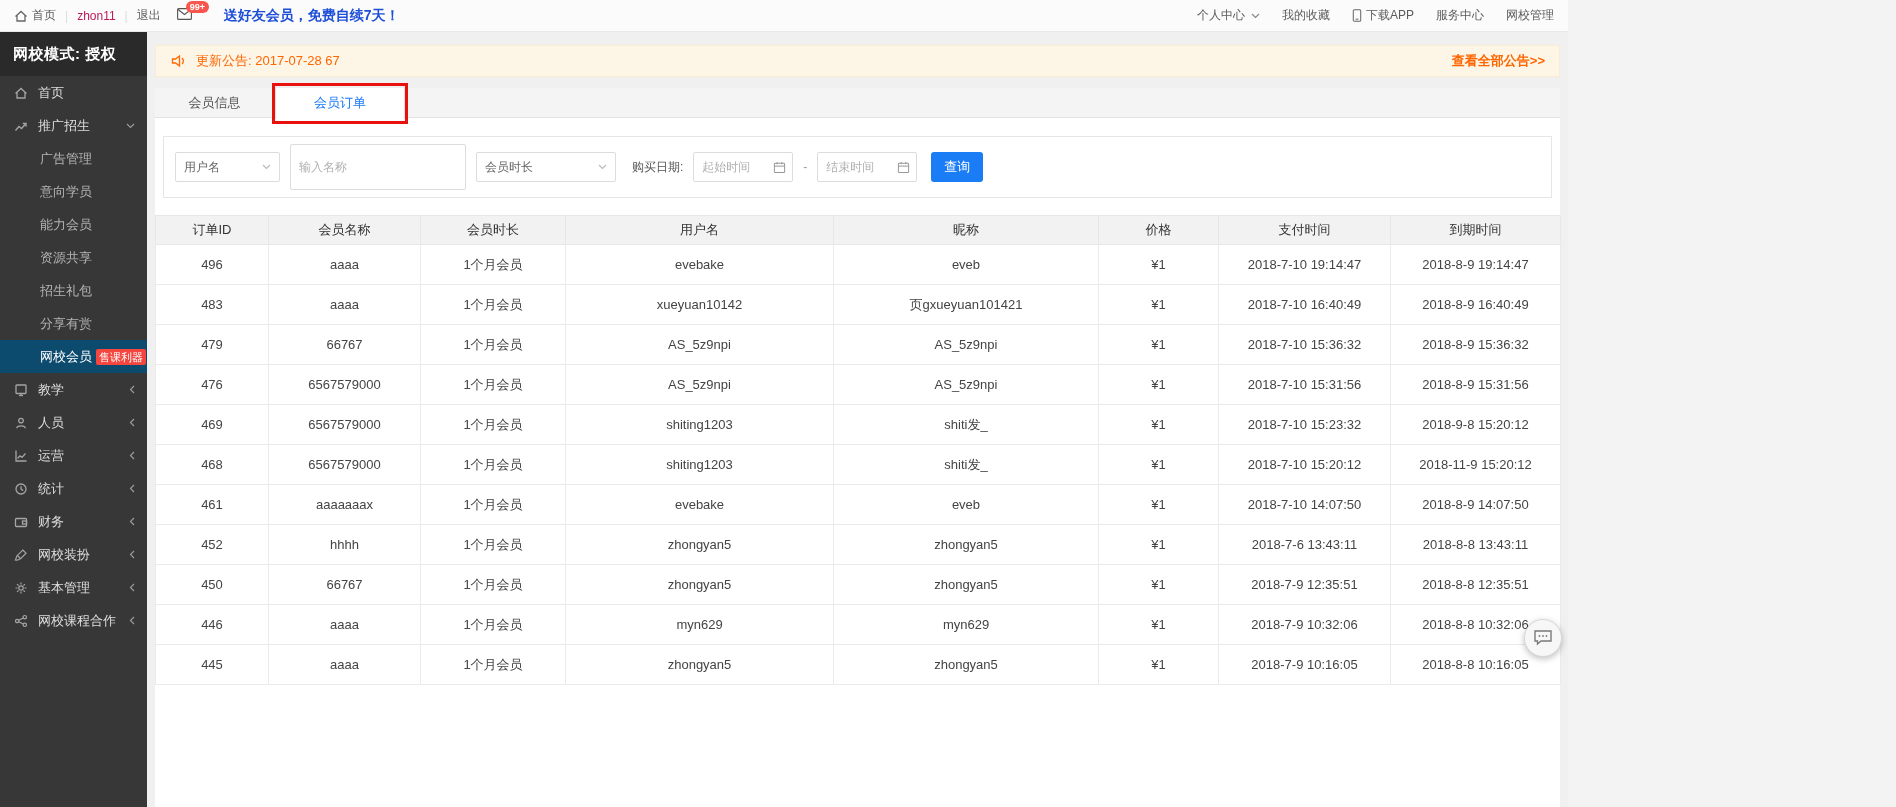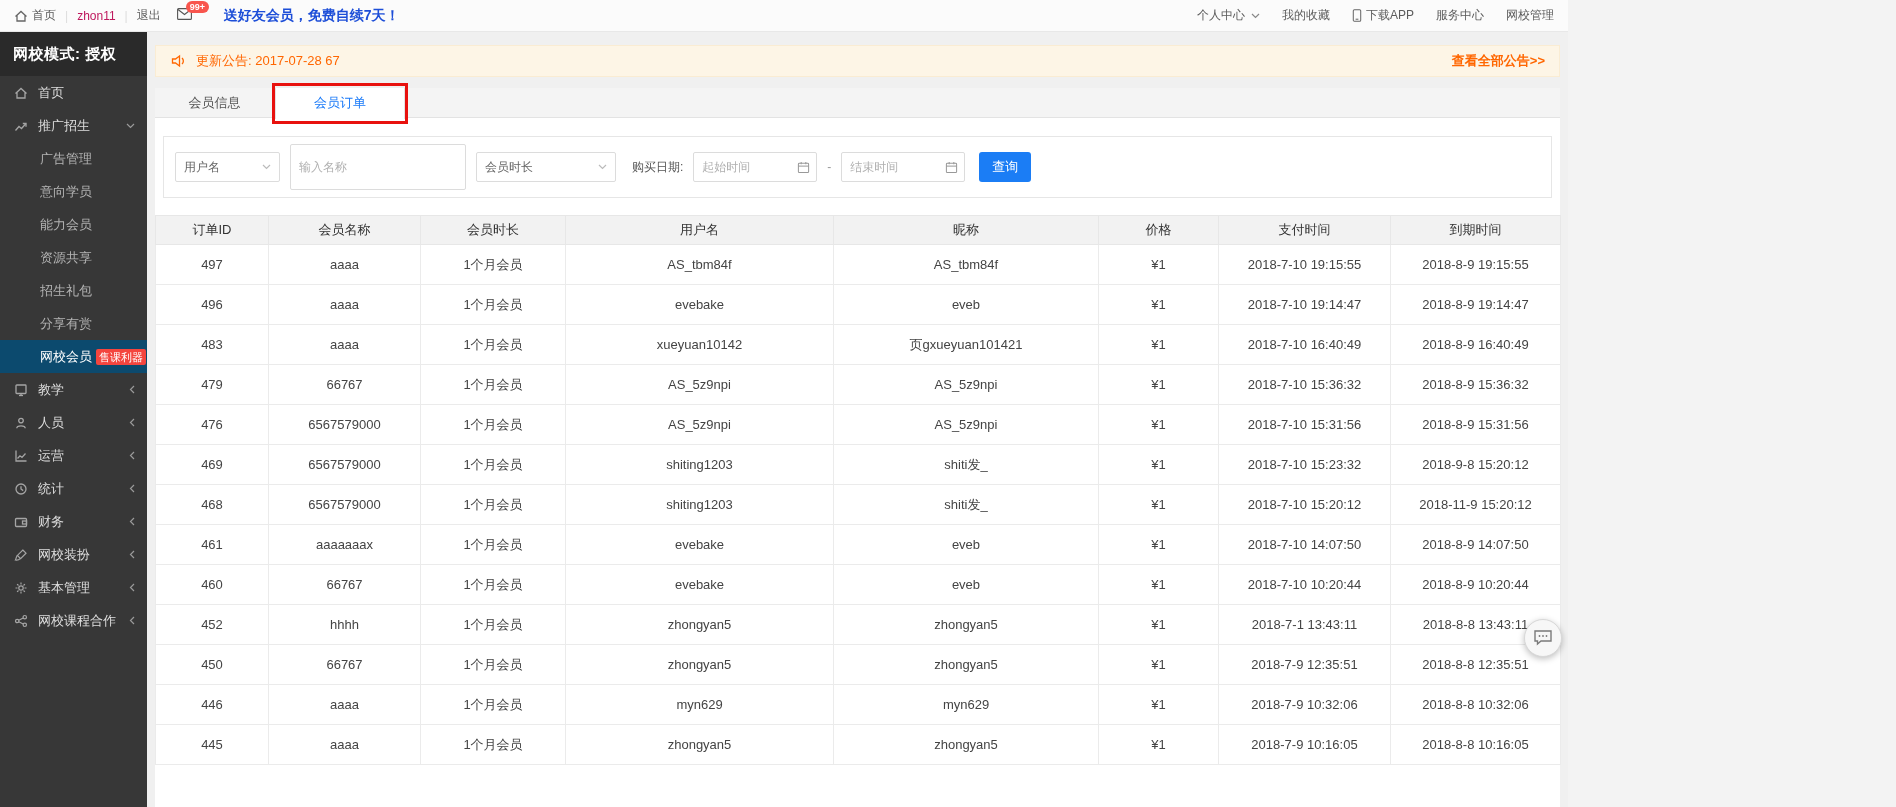"起始时间" .dateinp { width: 124px -> 100px }
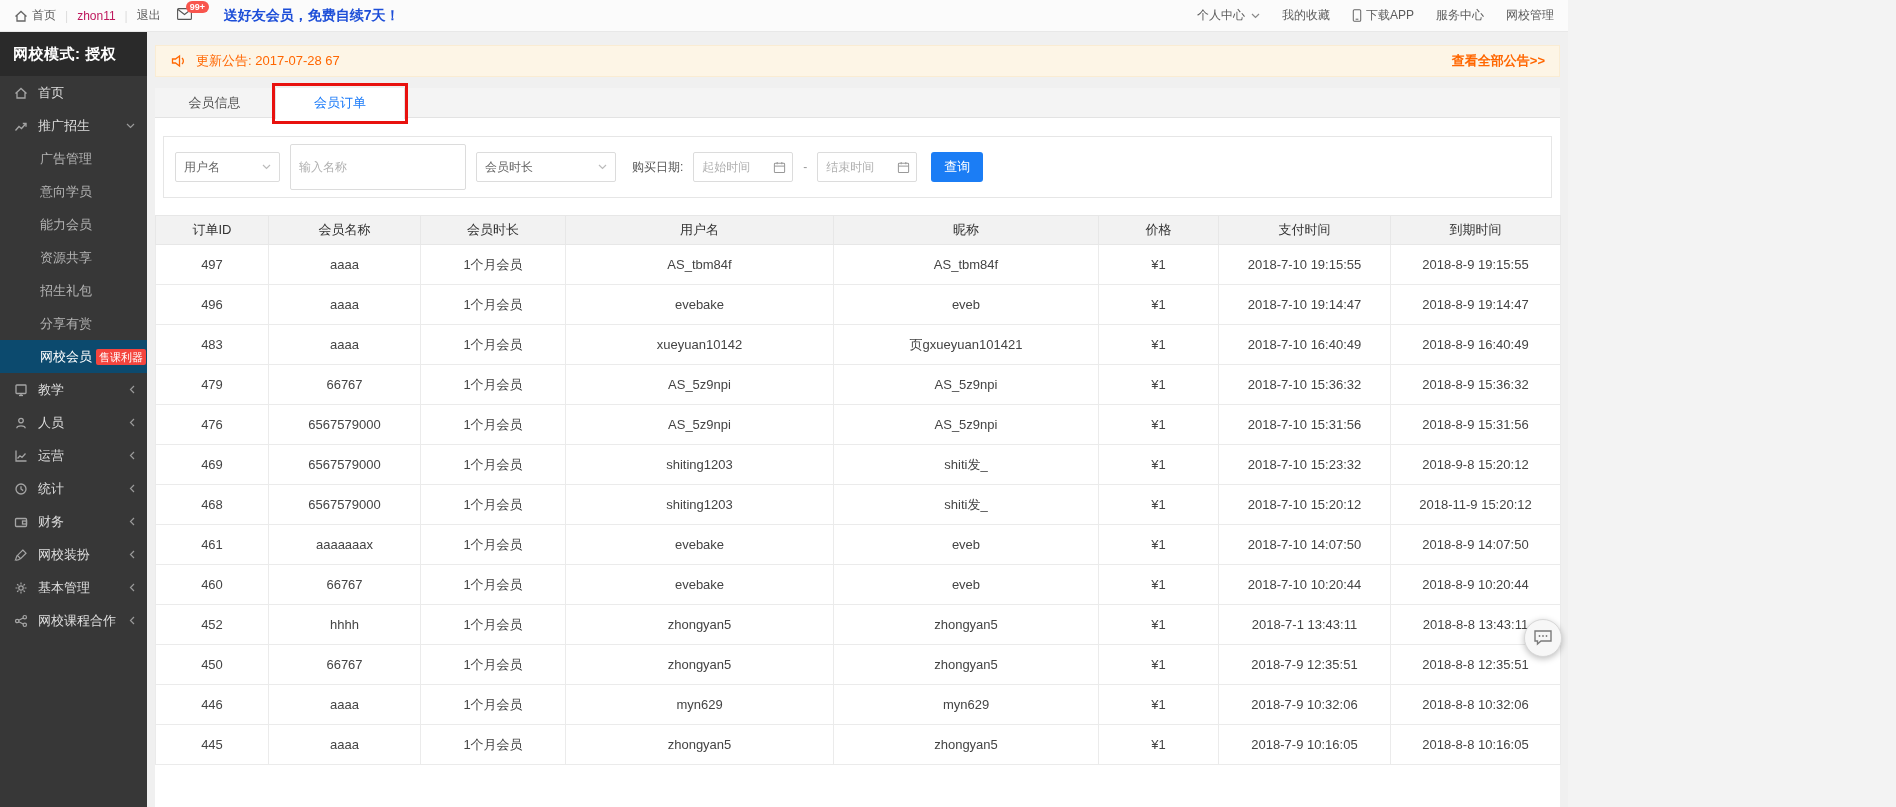"497" tr { html: <tr> <td>497</td> <td>aaaa</td> <td>1个月会员</td> <td>AS_tbm84f</td> <td>AS_tbm84f</td> <td>¥1</td> <td>2018-7-10 19:15:55</td> <td>2018-8-9 19:15:55</td> </tr> -> none }
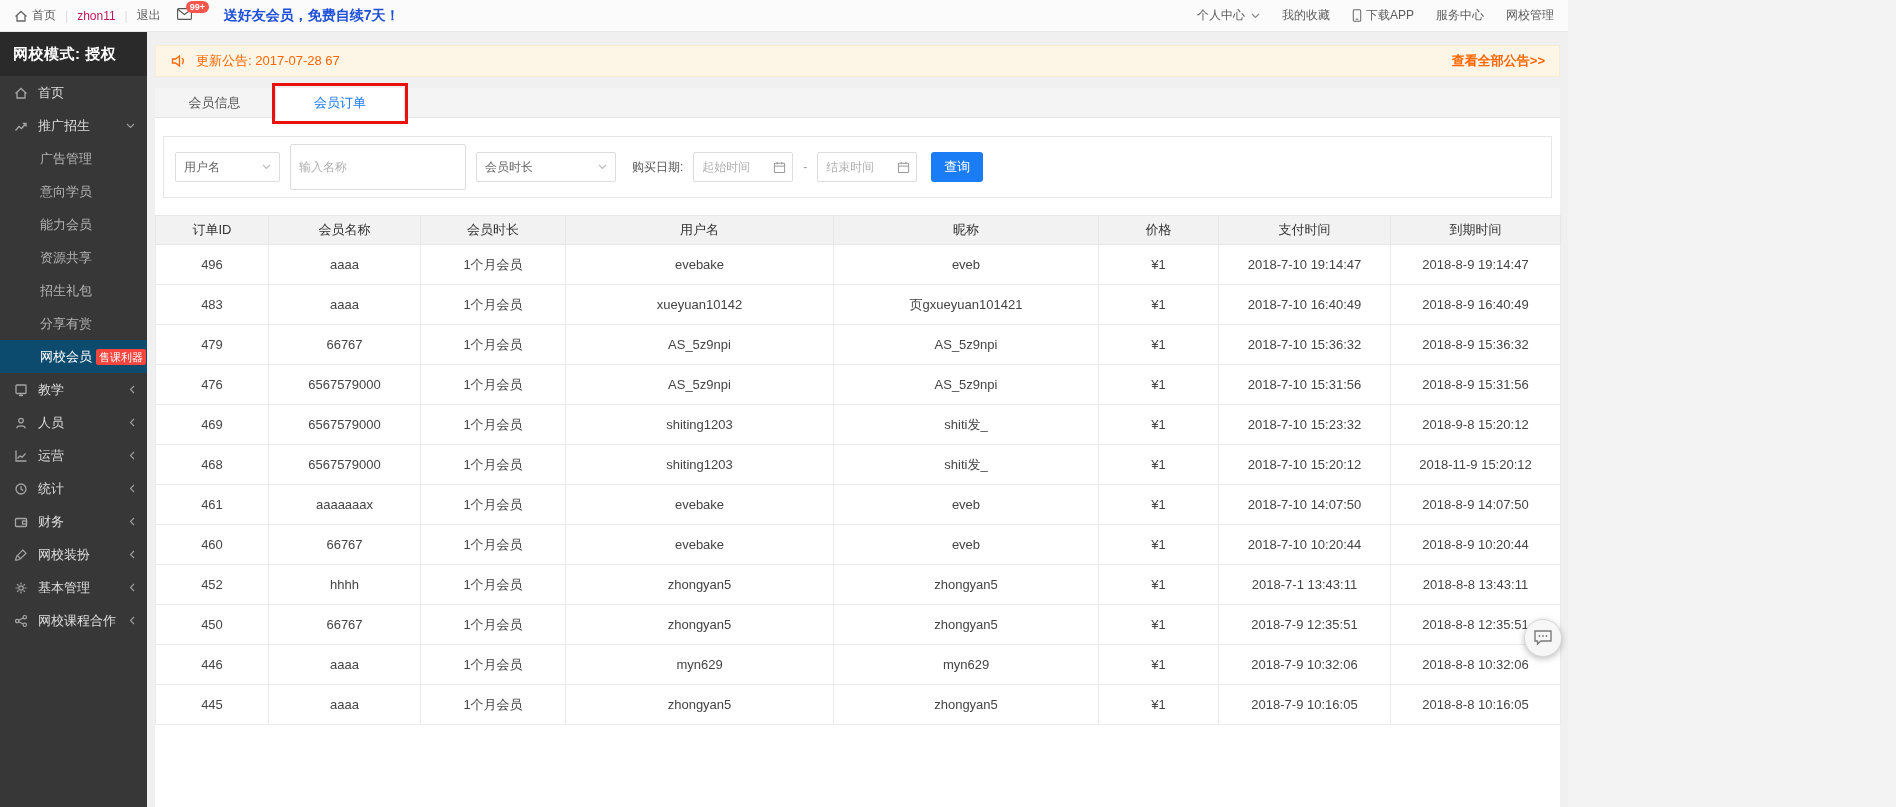"460" tr { html: <tr> <td>460</td> <td>66767</td> <td>1个月会员</td> <td>evebake</td> <td>eveb</td> <td>¥1</td> <td>2018-7-10 10:20:44</td> <td>2018-8-9 10:20:44</td> </tr> -> none }
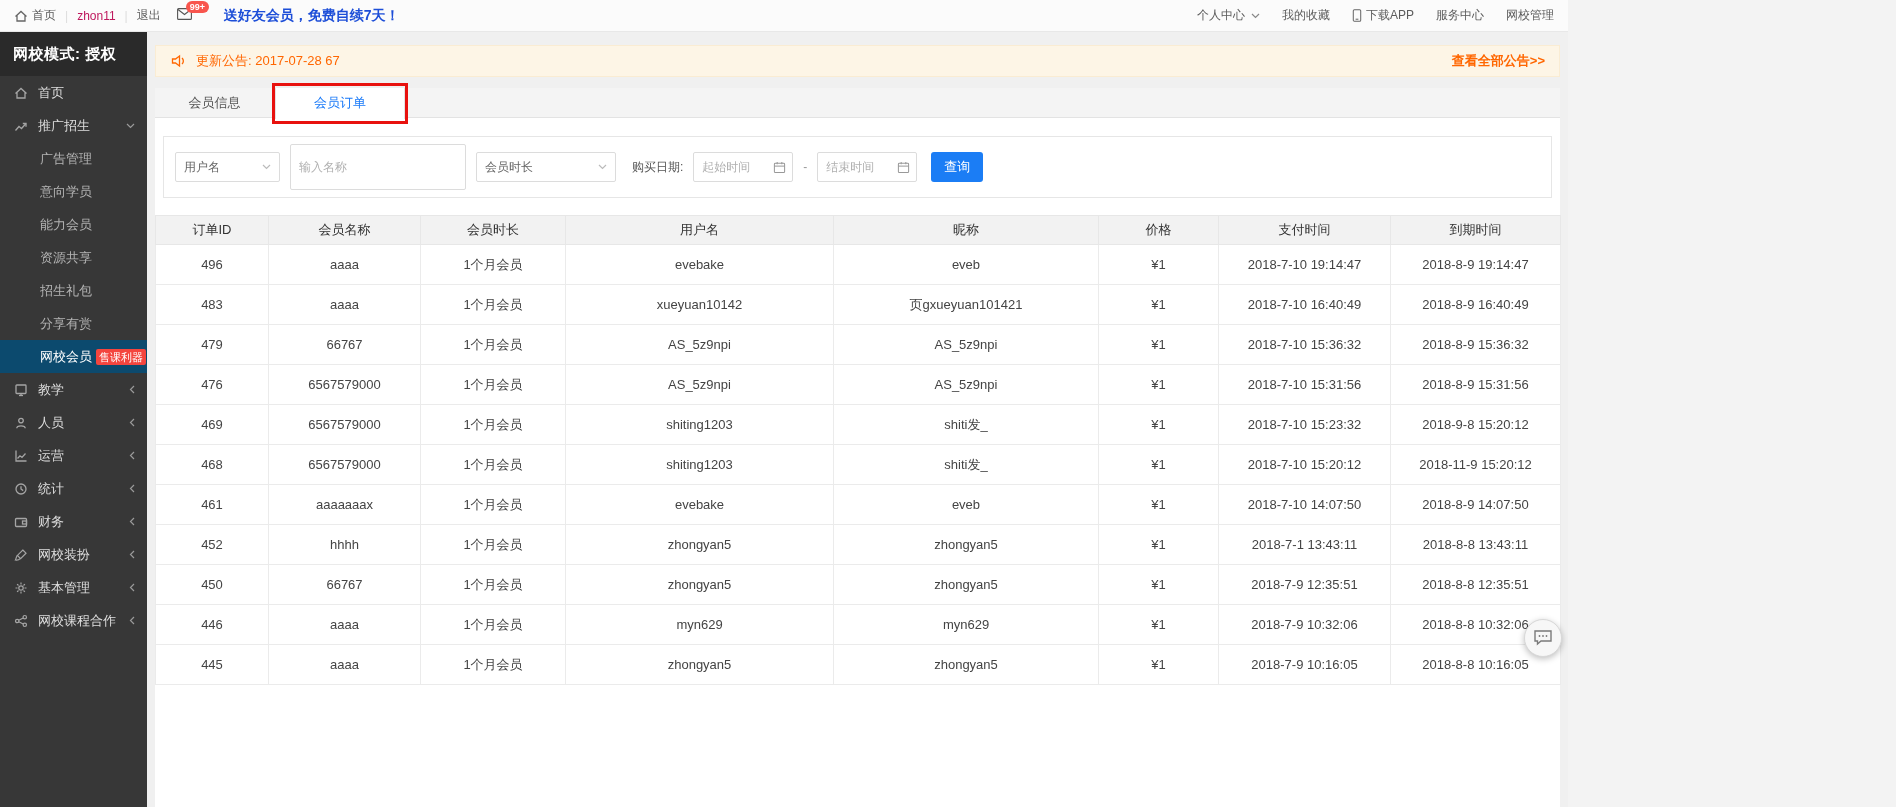"2018-7-1 13:43:11" td { text: 2018-7-1 -> 2018-7-6 }
